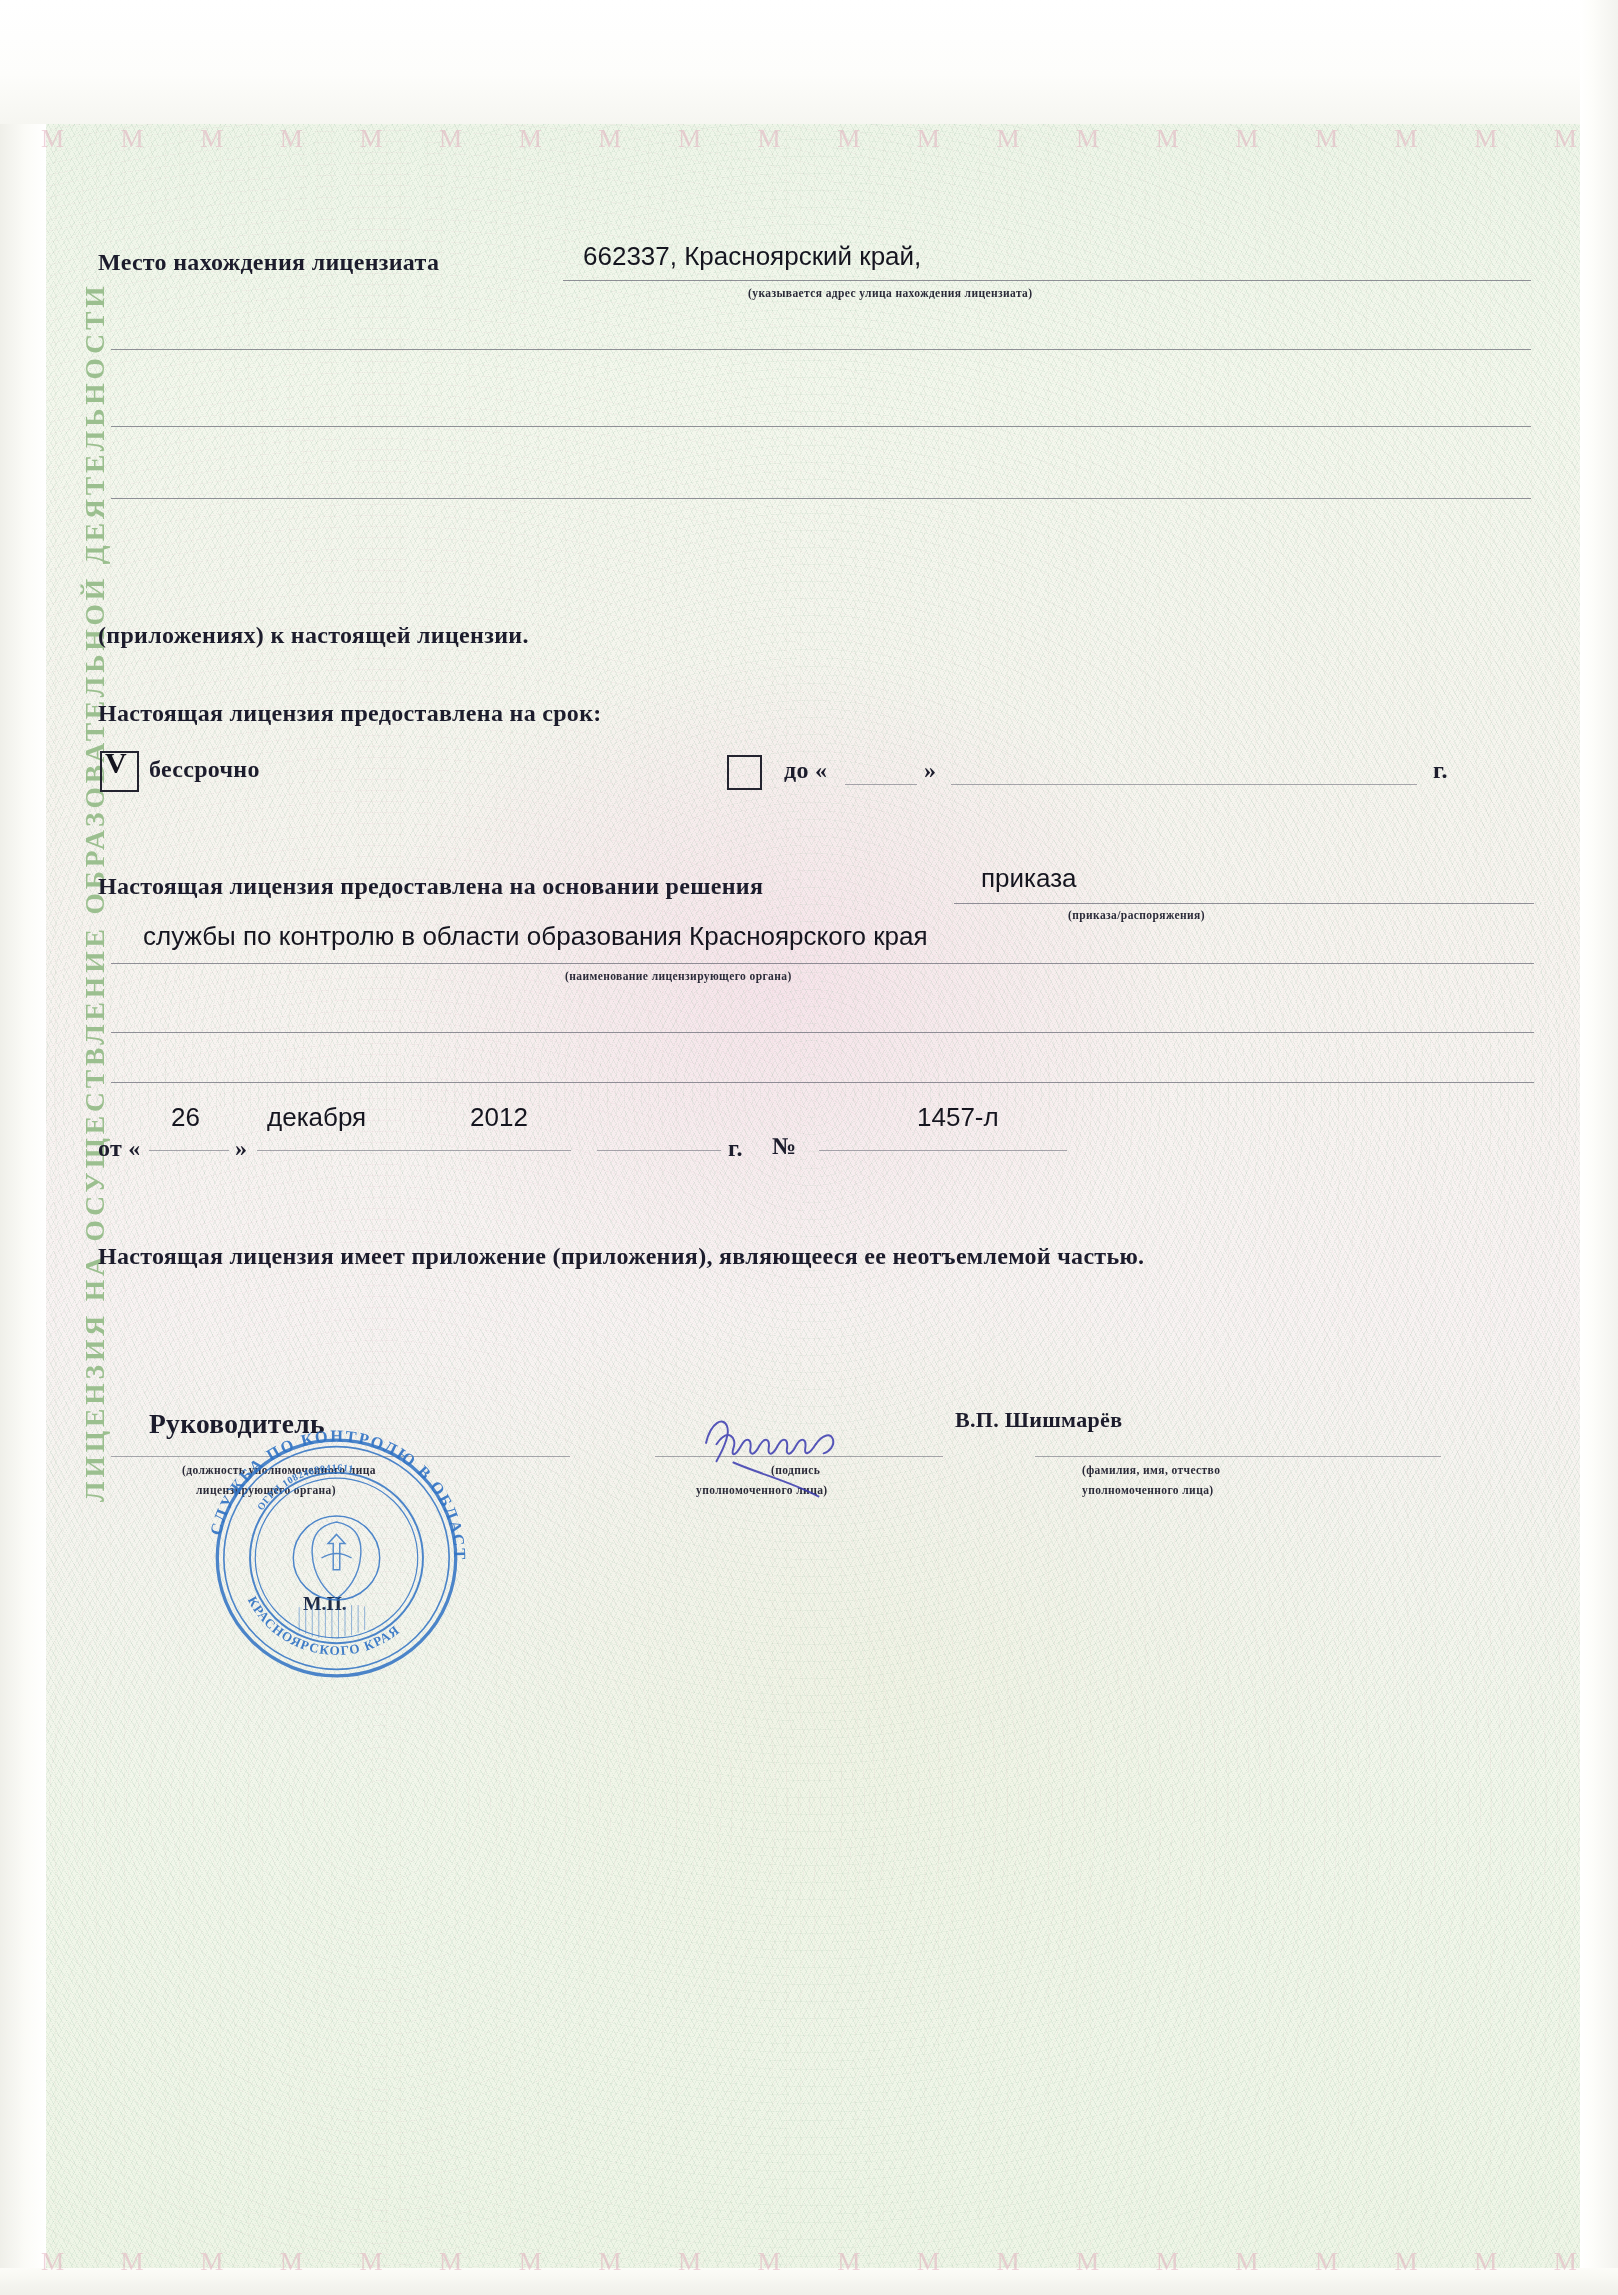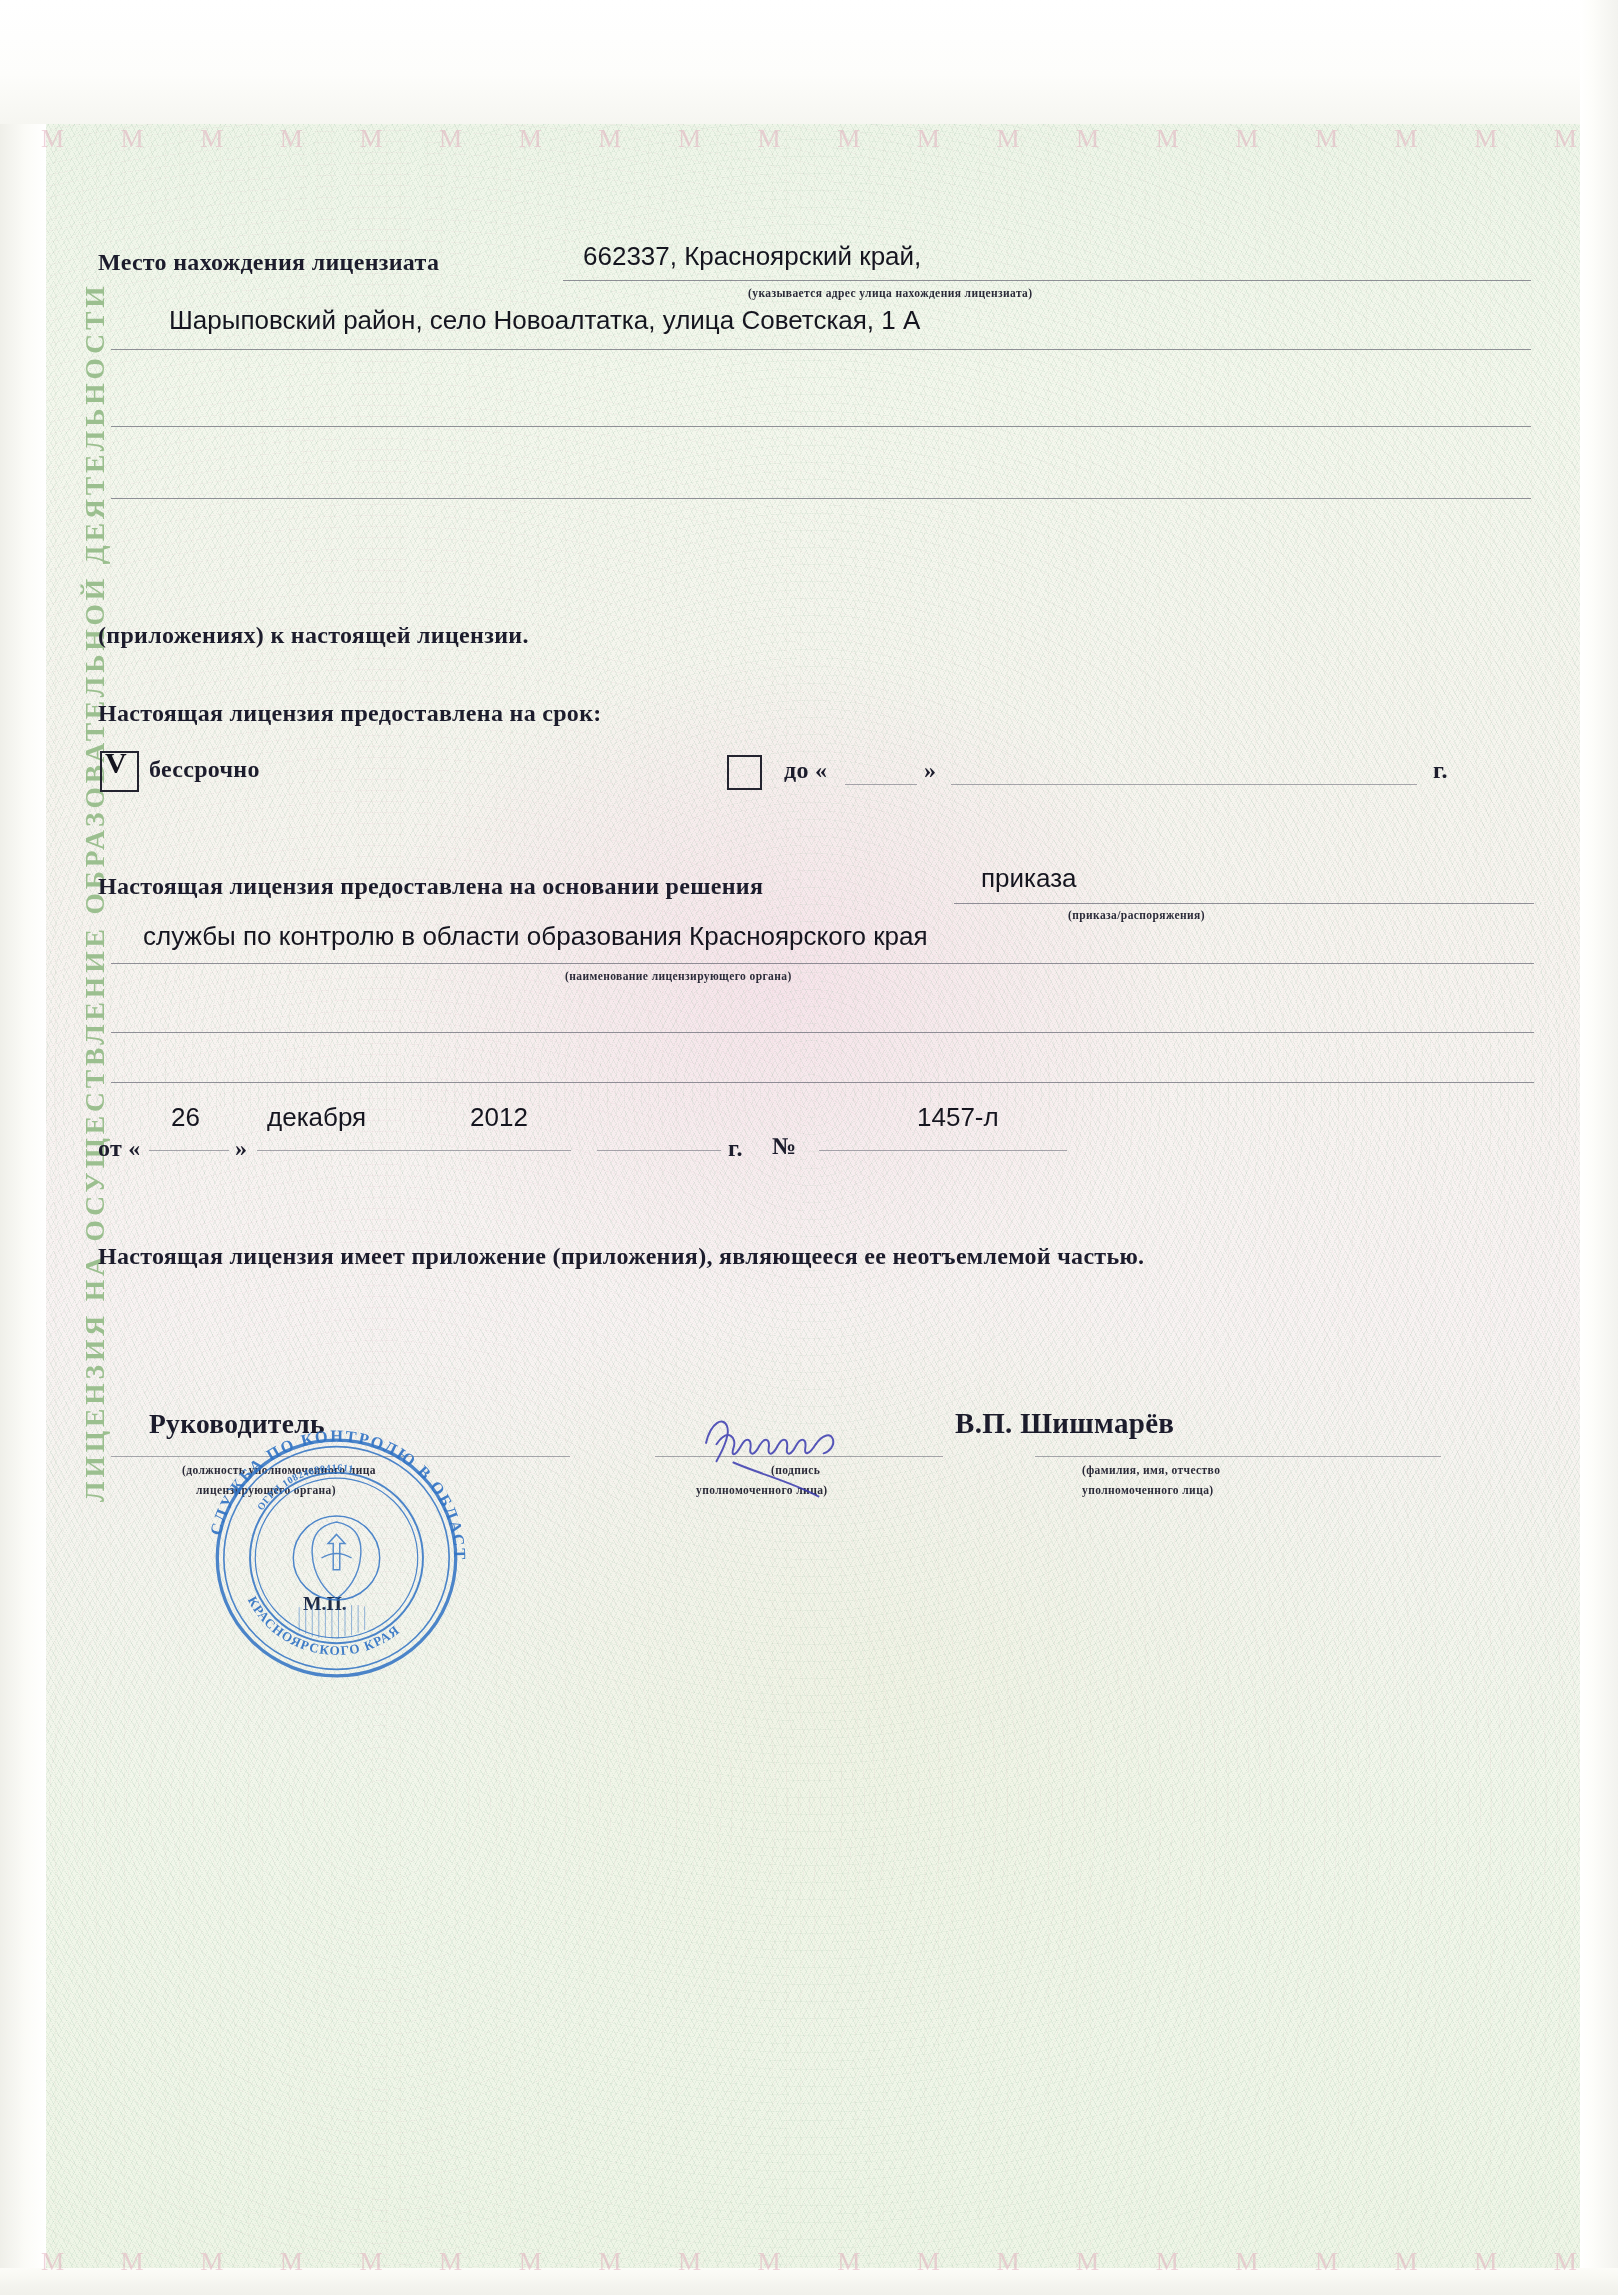"Шарыповский район, село Новоалтатка," div.hand { html: <div>Шарыповский район, село Новоалтатка, улица Советская, 1 А</div> -> none }
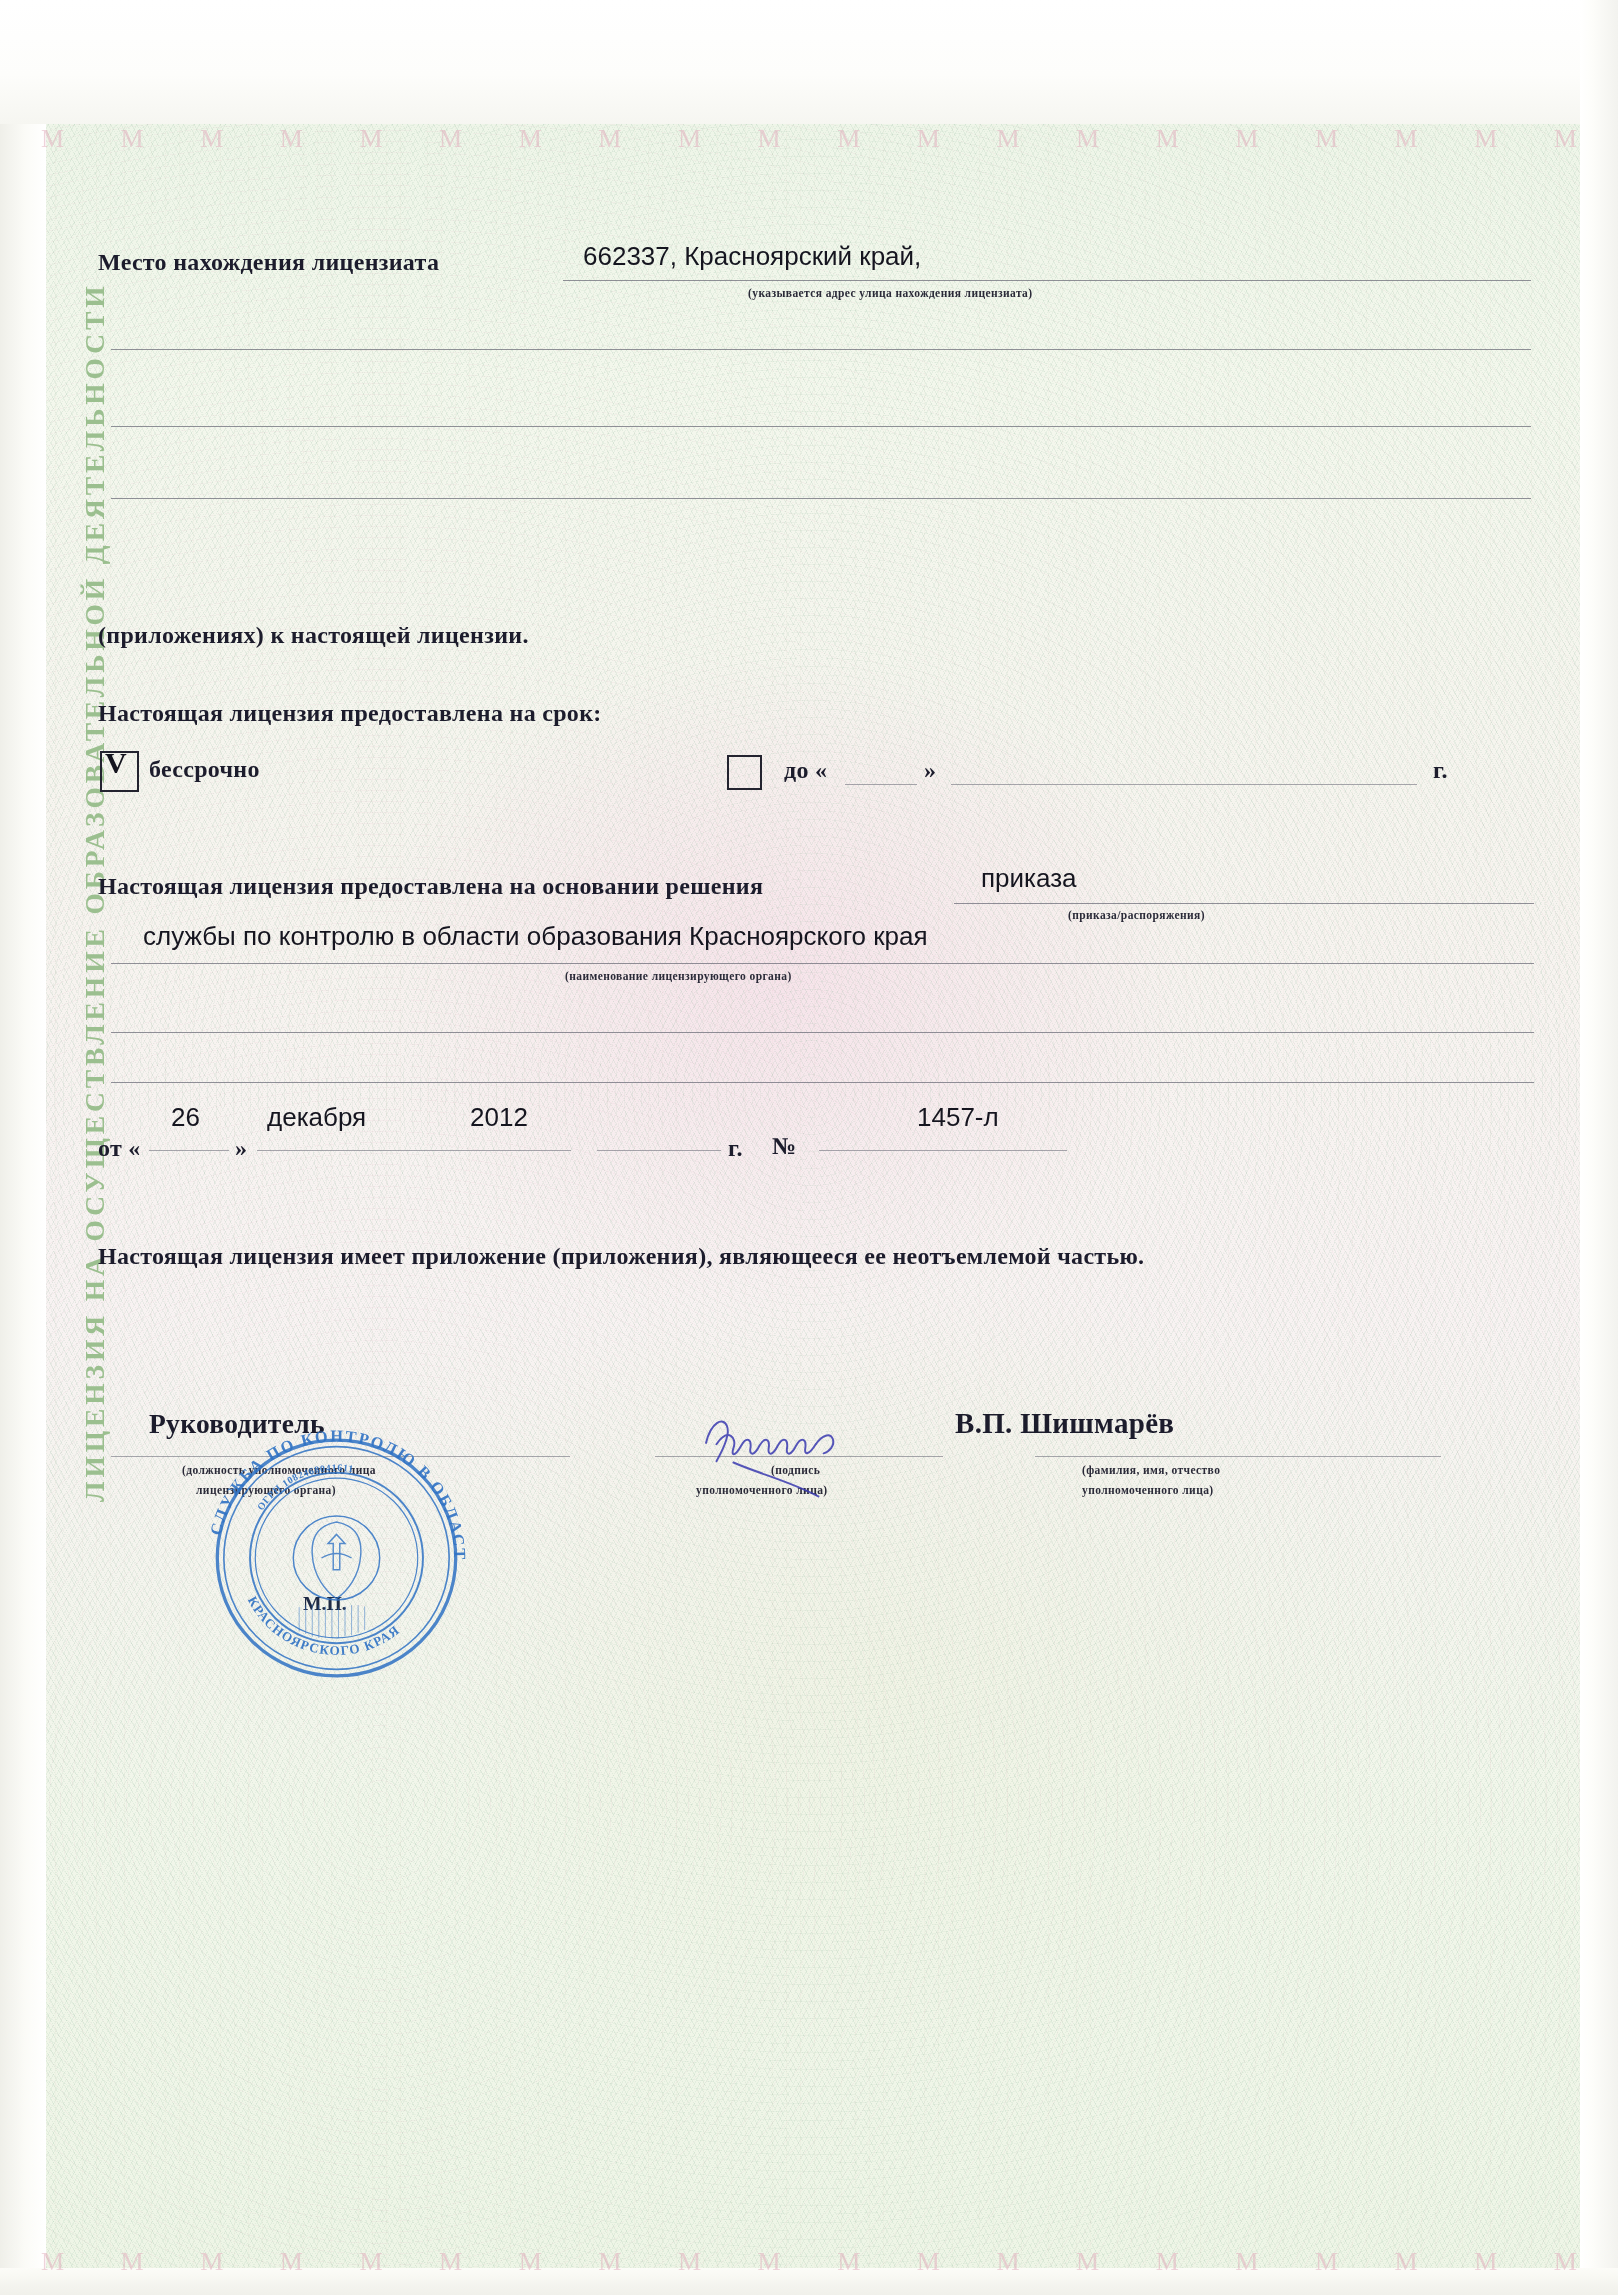"В.П. Шишмарёв" div.lbl { font-size: 29px -> 22px }
